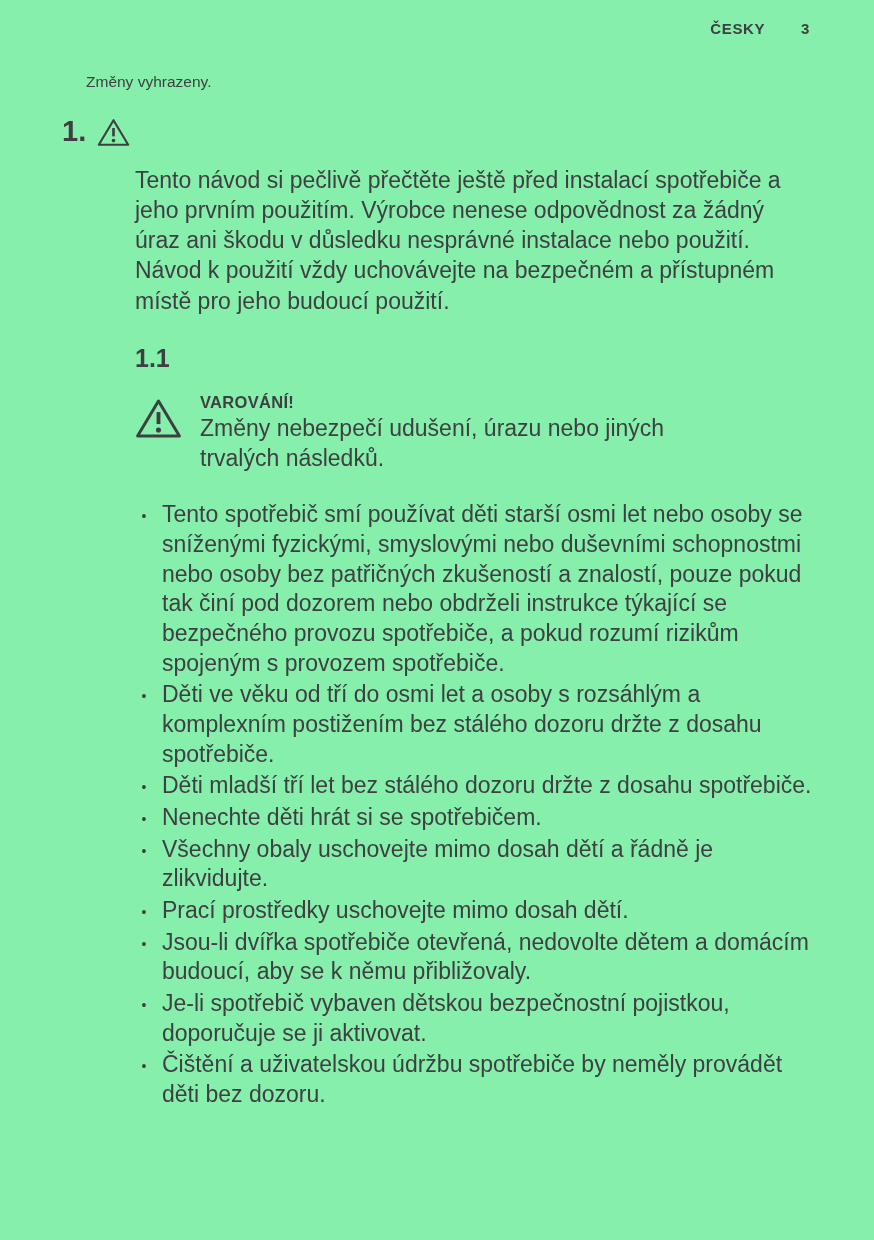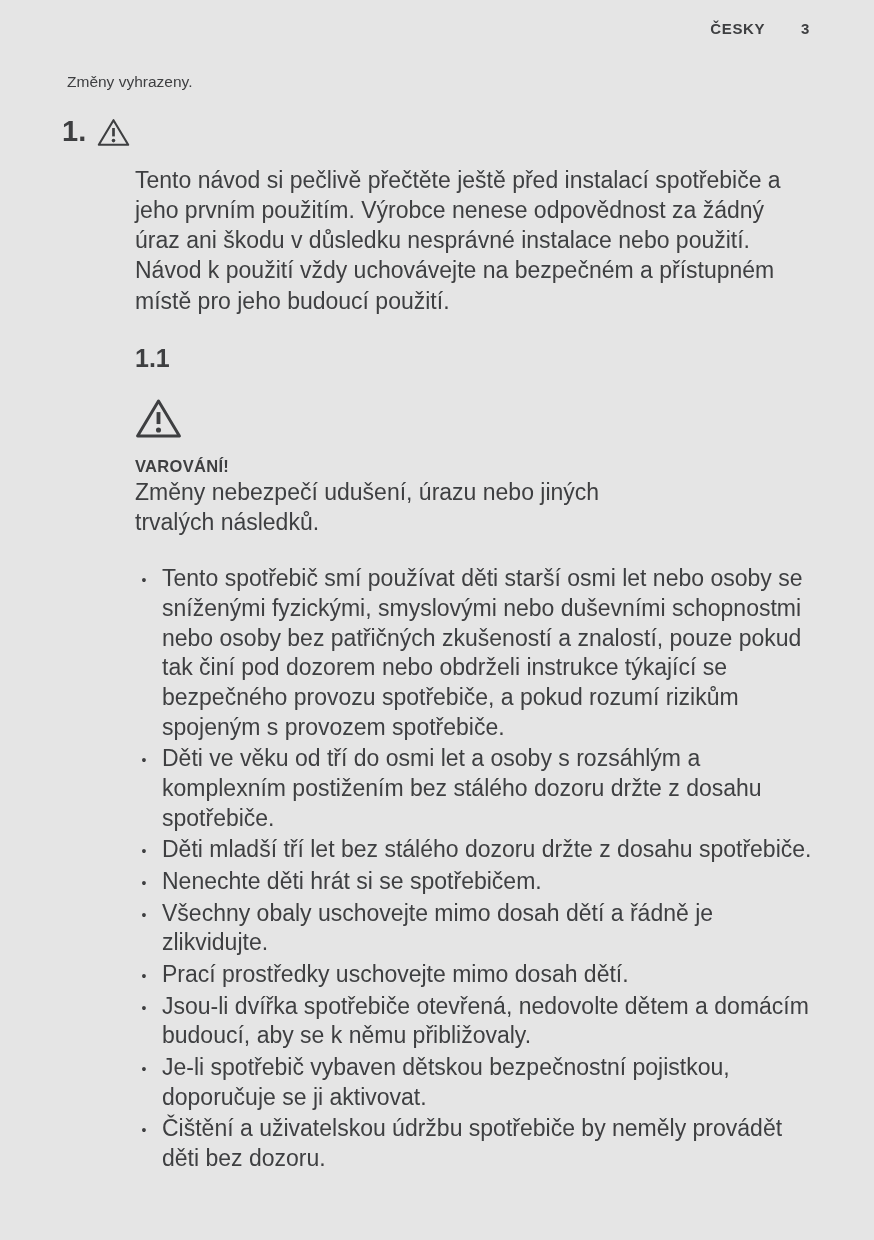"ČESKY" .page { background: #e5e5e5 -> #86efac }
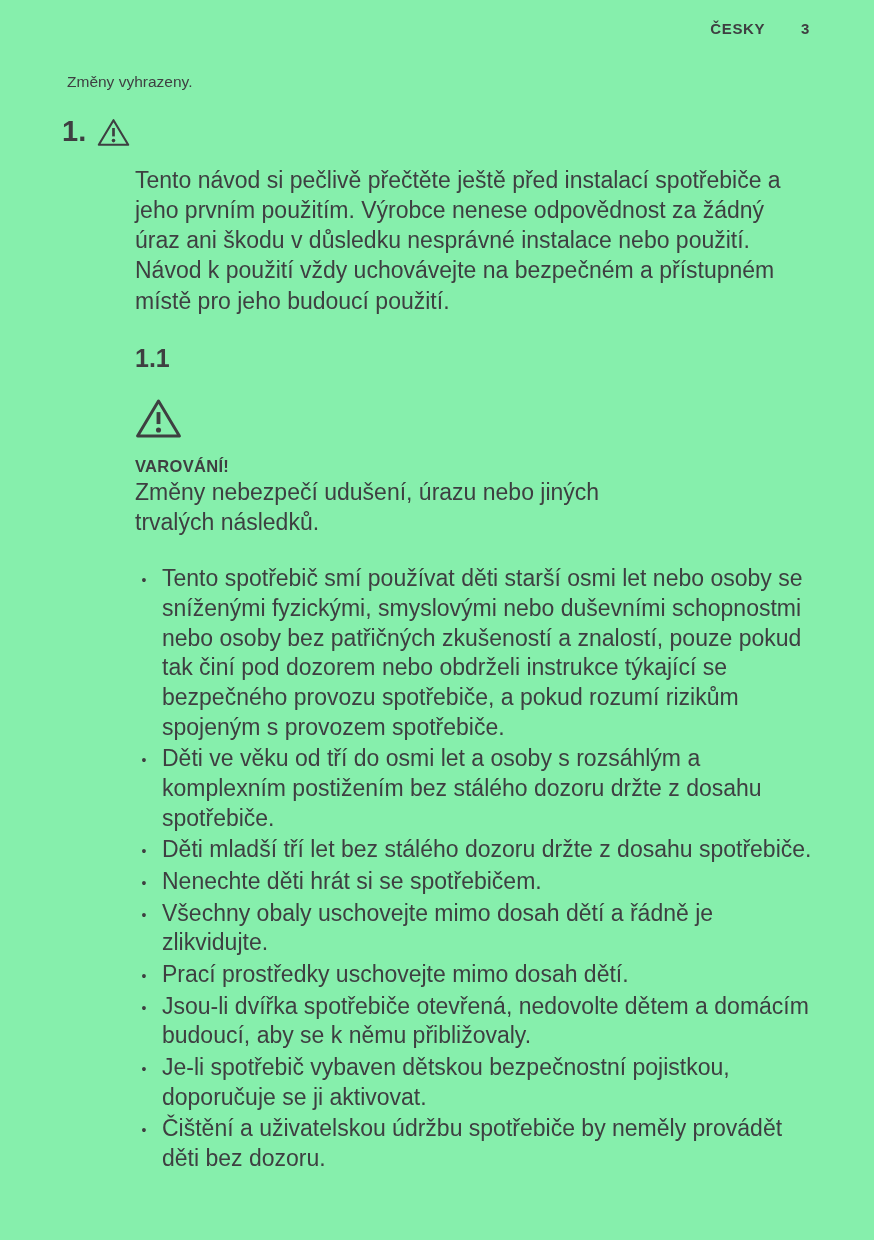"Změny vyhrazeny." .notice { margin: 36px 0 0 67px -> 36px 0 0 86px }
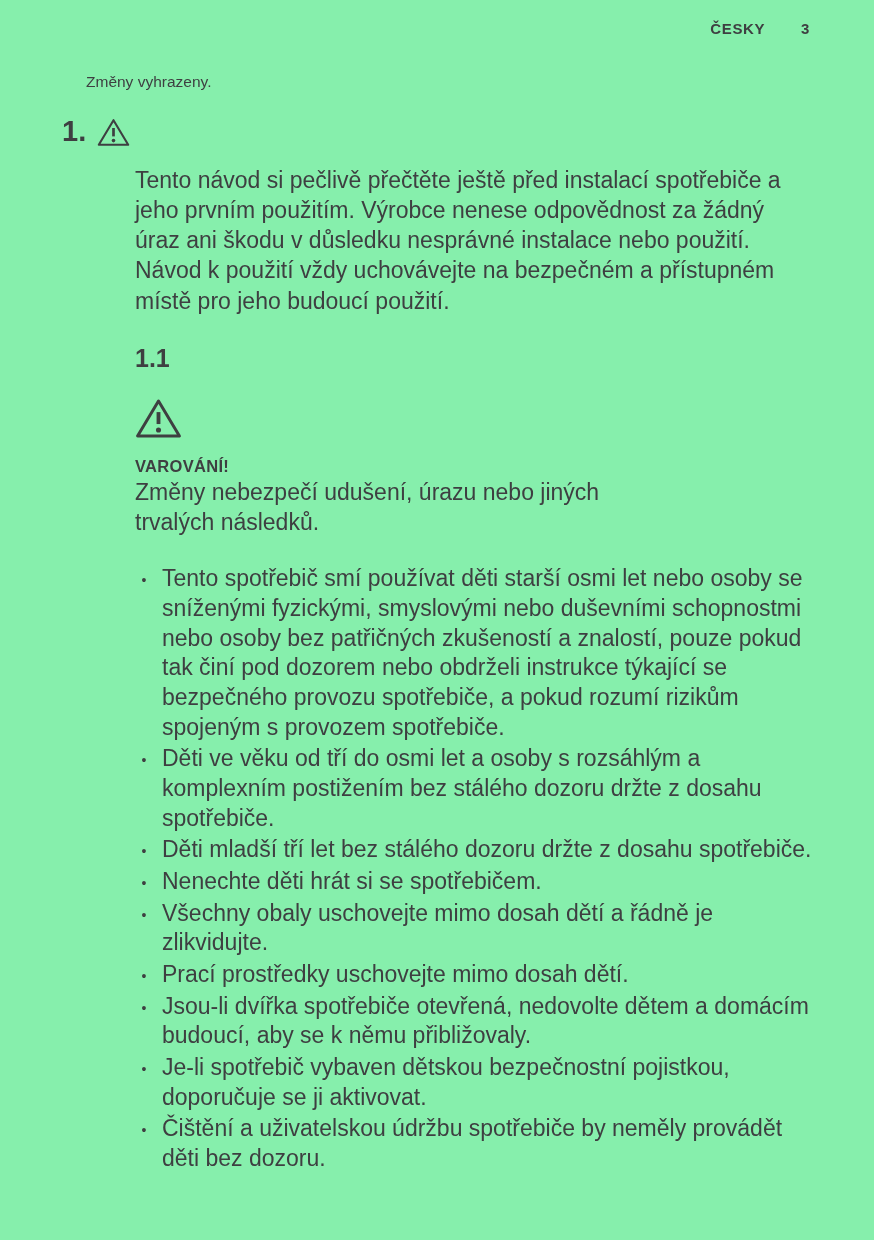"VAROVÁNÍ!" .warning-block { flex-direction: column -> none }
